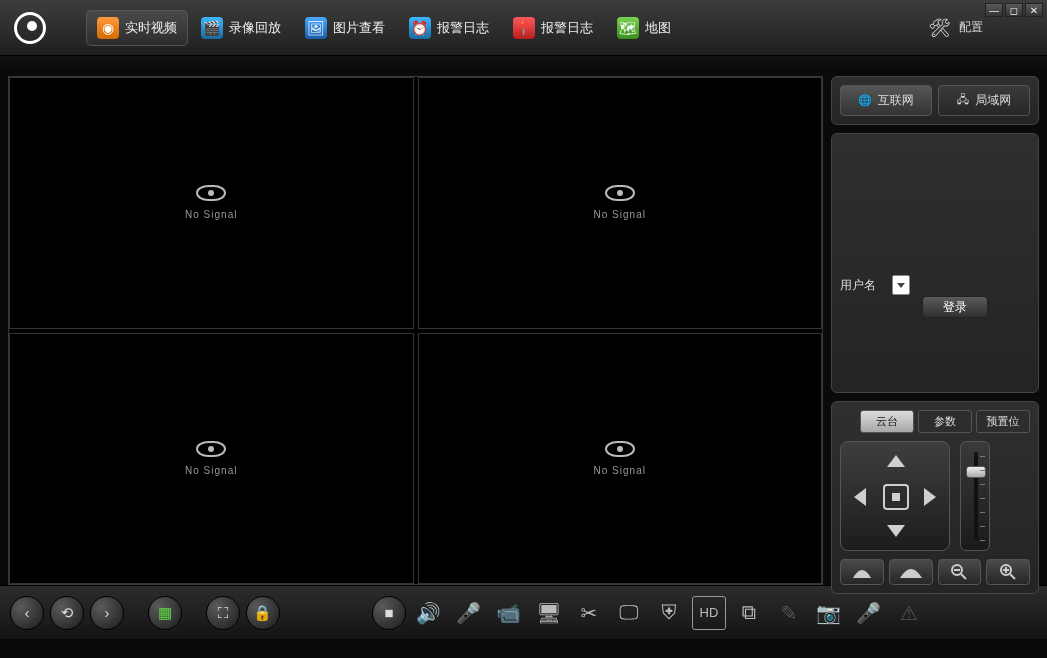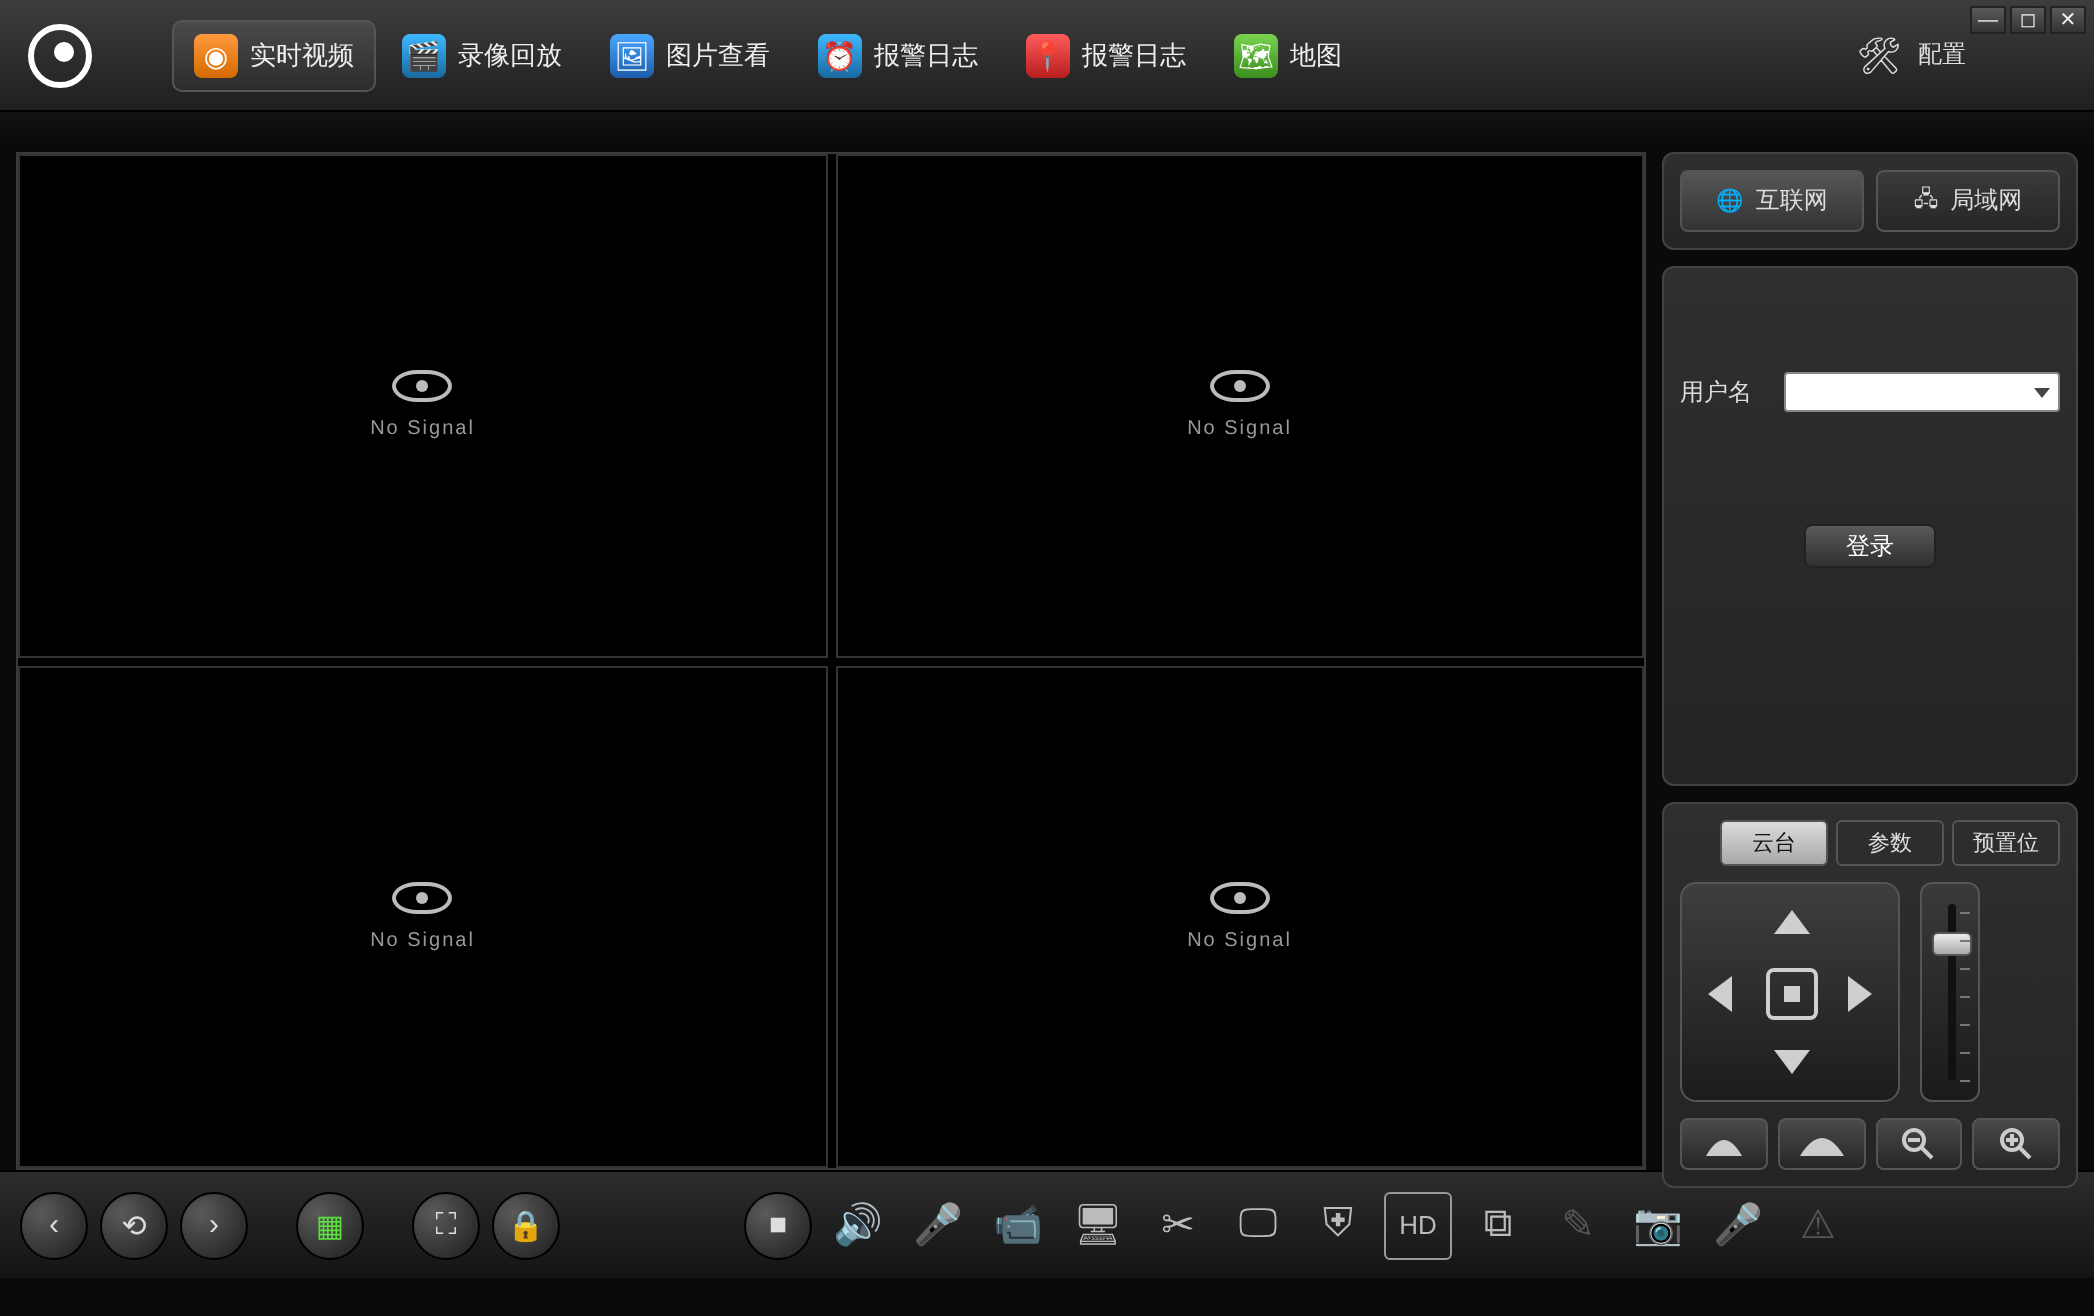"用户名" .login-form { flex-direction: column -> row }
